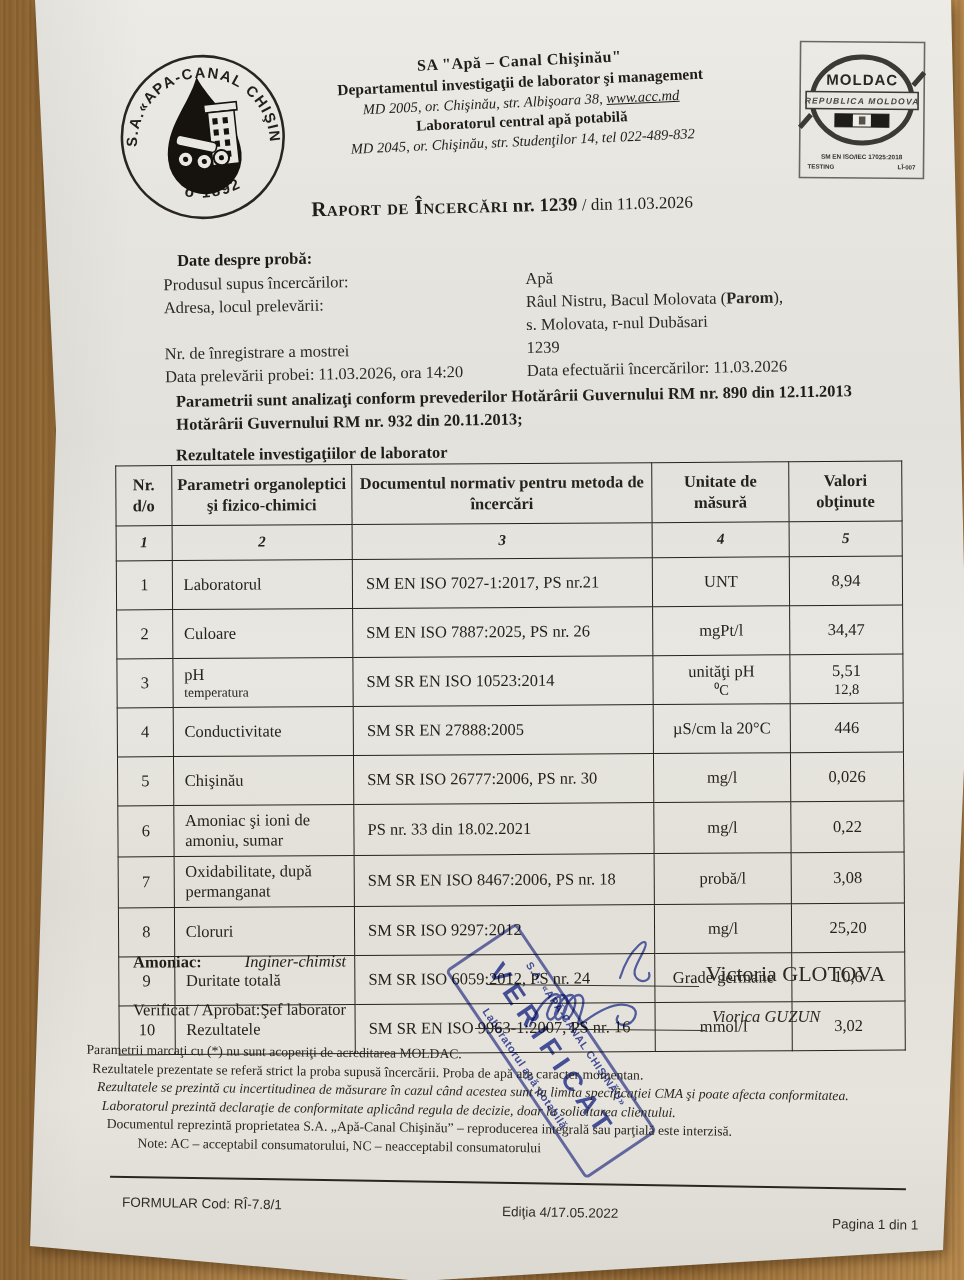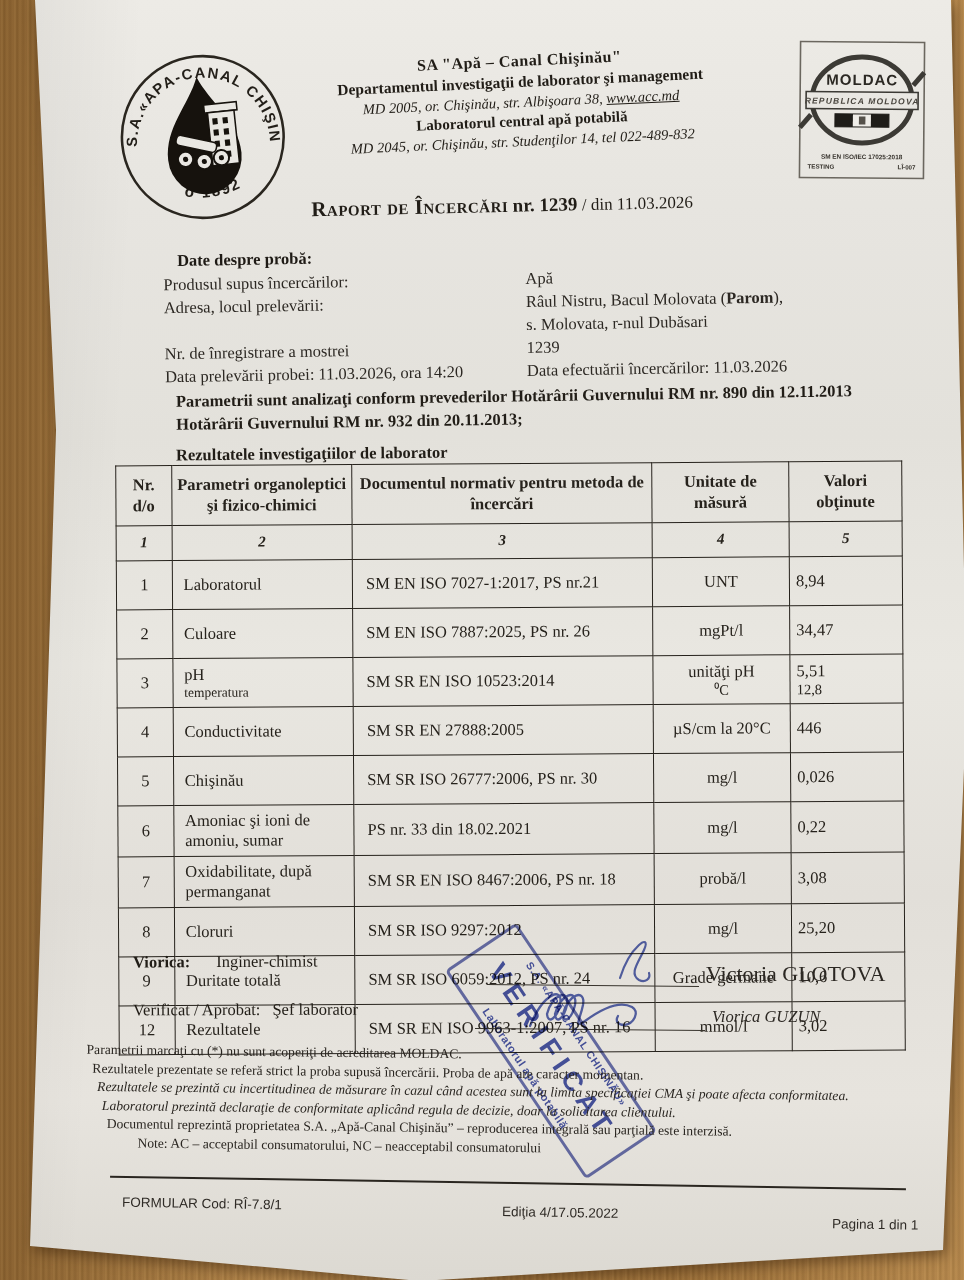"8,94" td.c-value { text-align: left -> center }
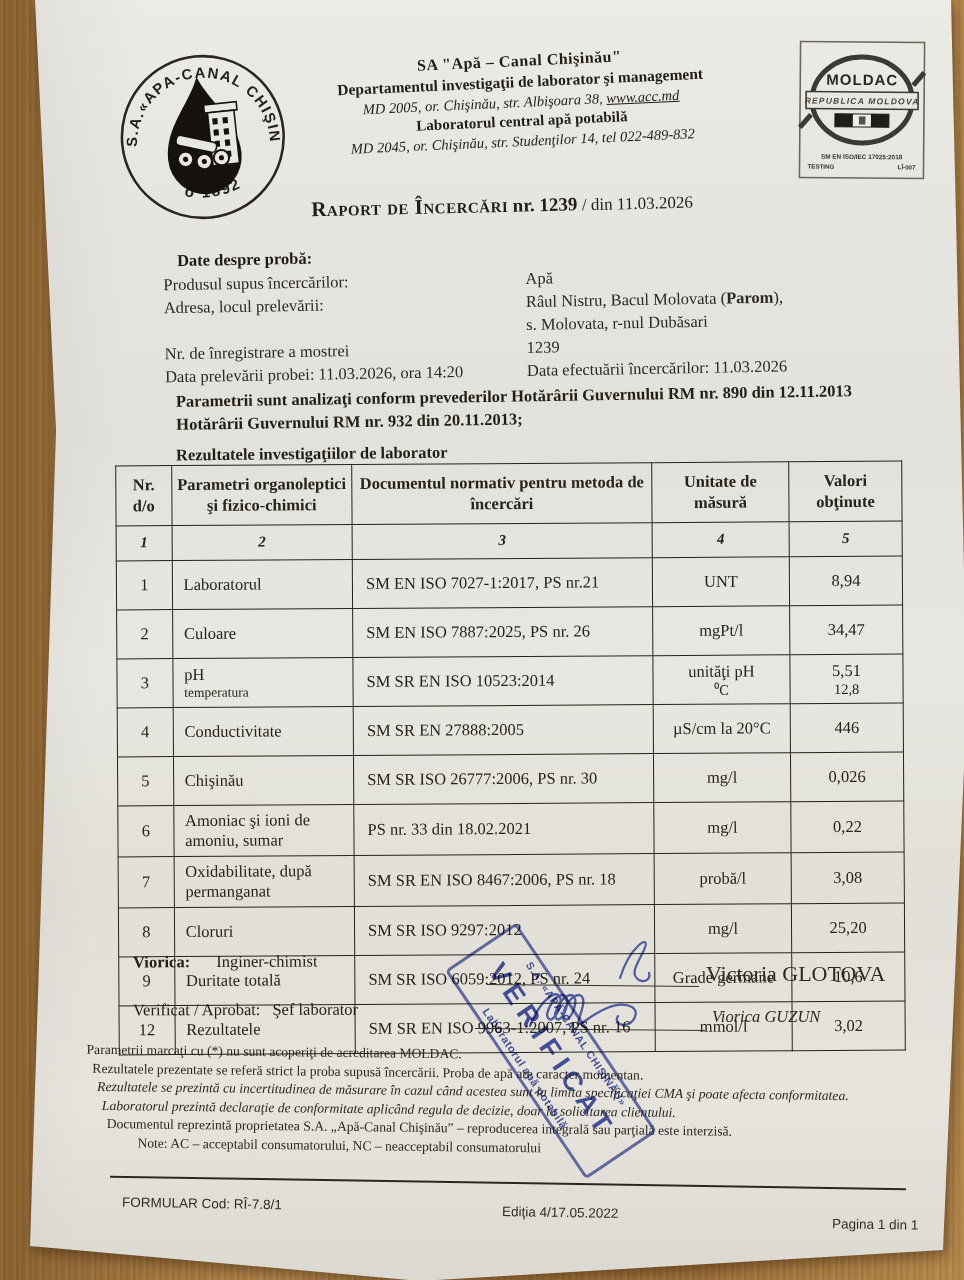"Viorica:" b { text: Viorica -> Amoniac }
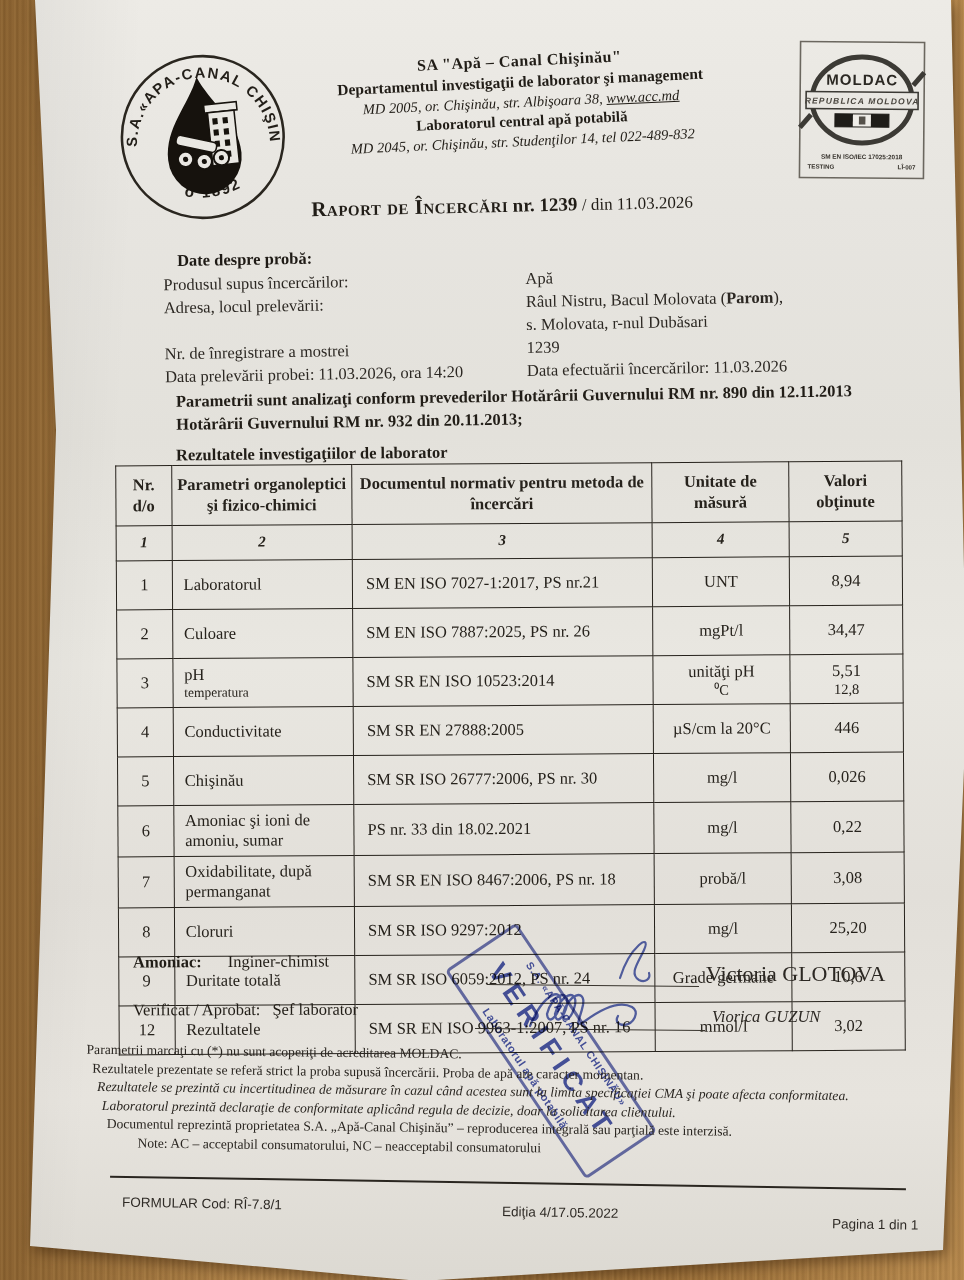"Inginer-chimist" .elaborat .role { font-style: none -> italic; margin-left: 26px -> 43px }
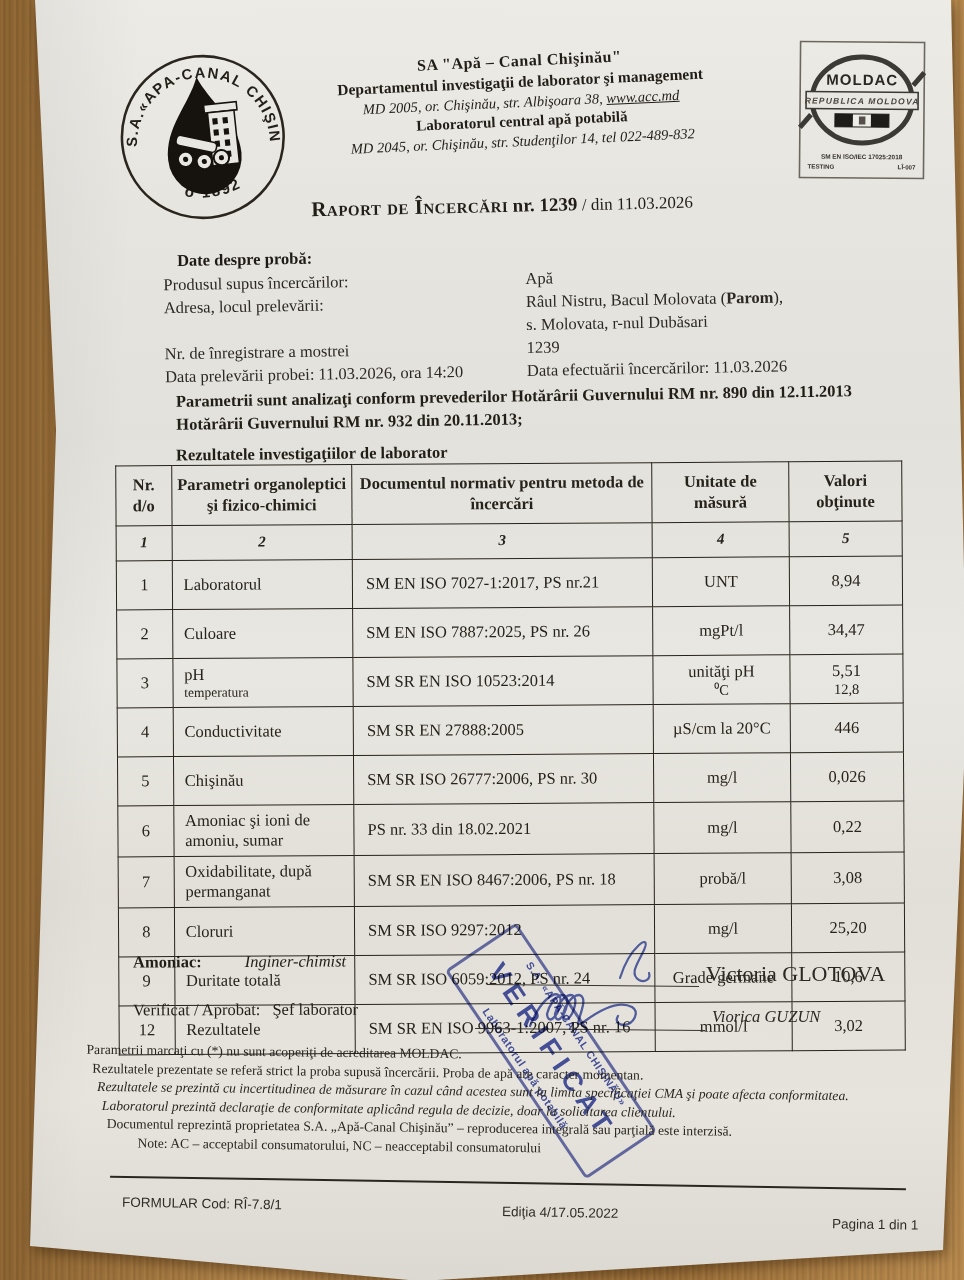"Şef laborator" .verificat .role { margin-left: 12px -> none }
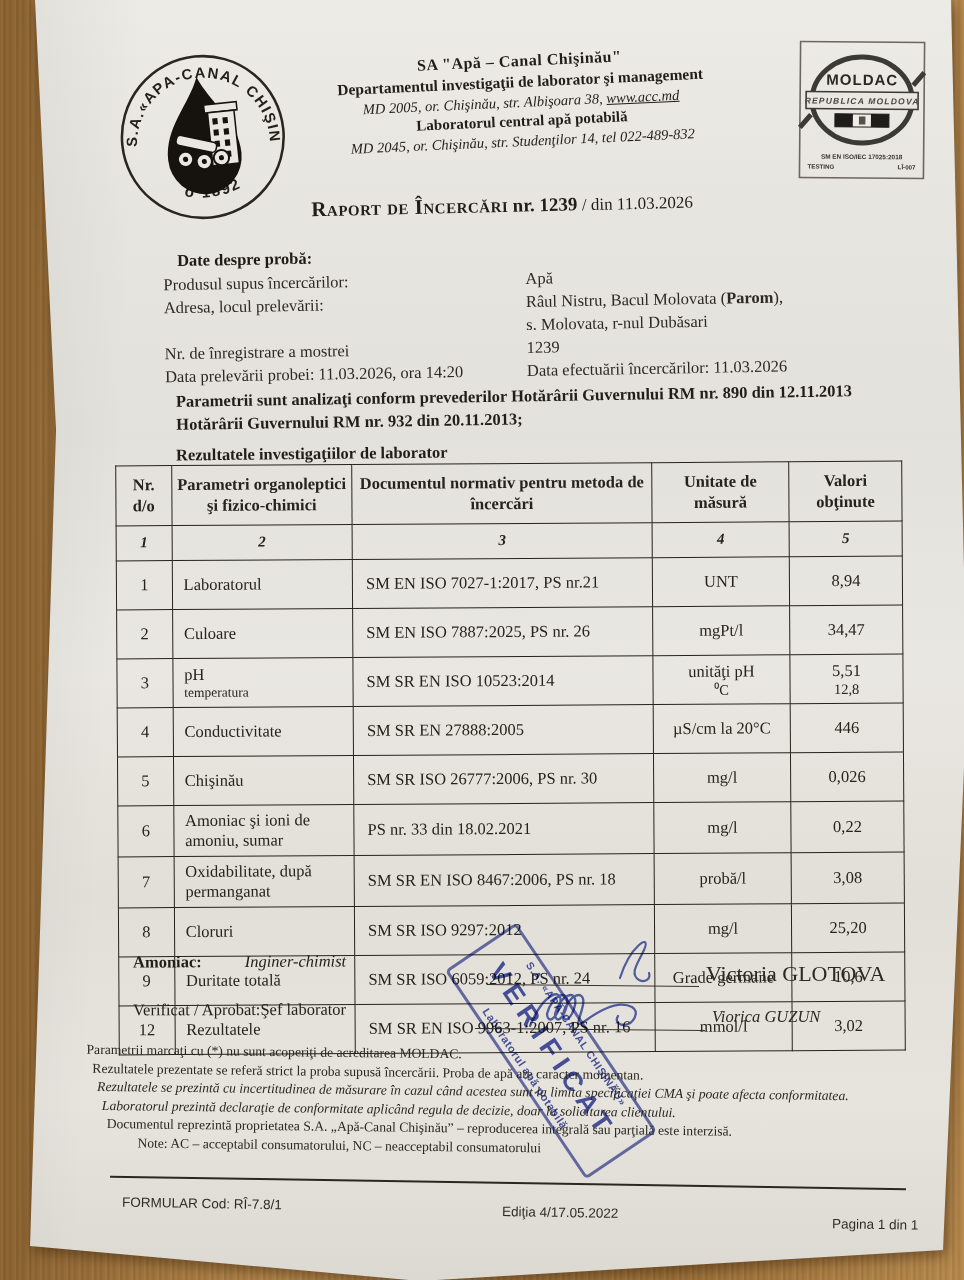"12" div { text: 12 -> 10 }
